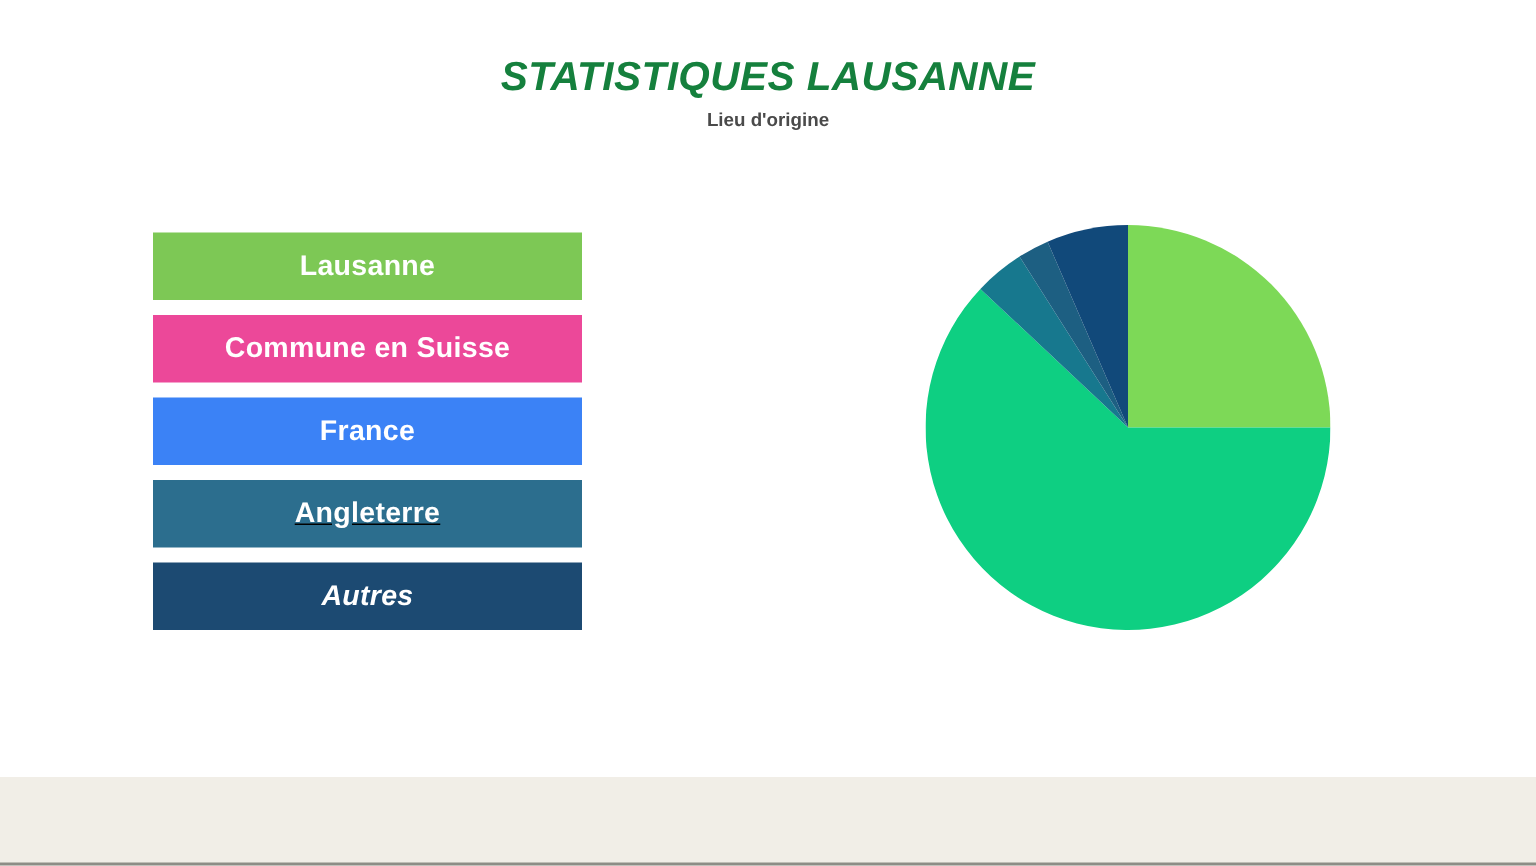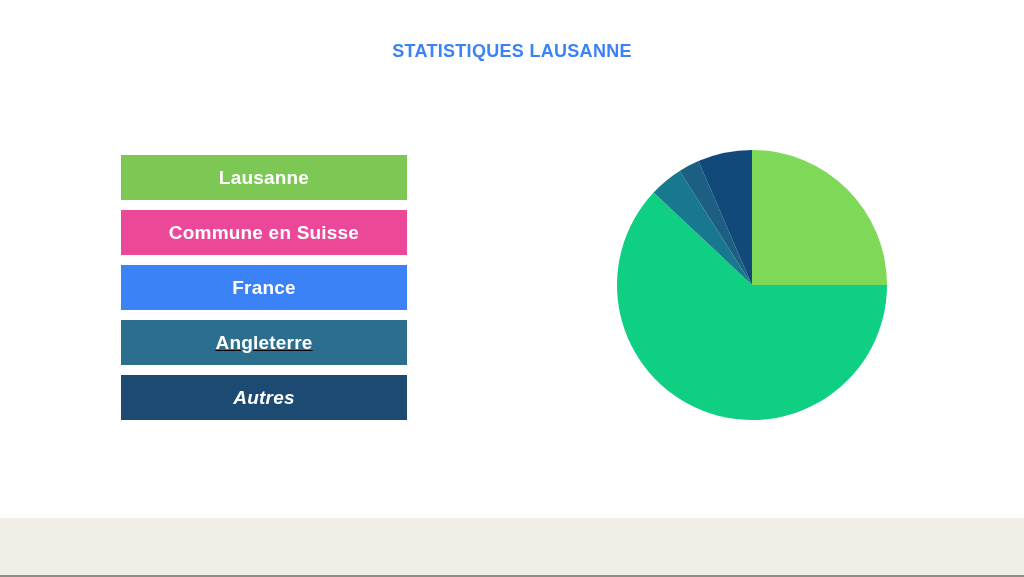"STATISTIQUES LAUSANNE" .title { color: #3b82f6 -> #15803d; font-size: 18px -> 27px; font-style: none -> italic }
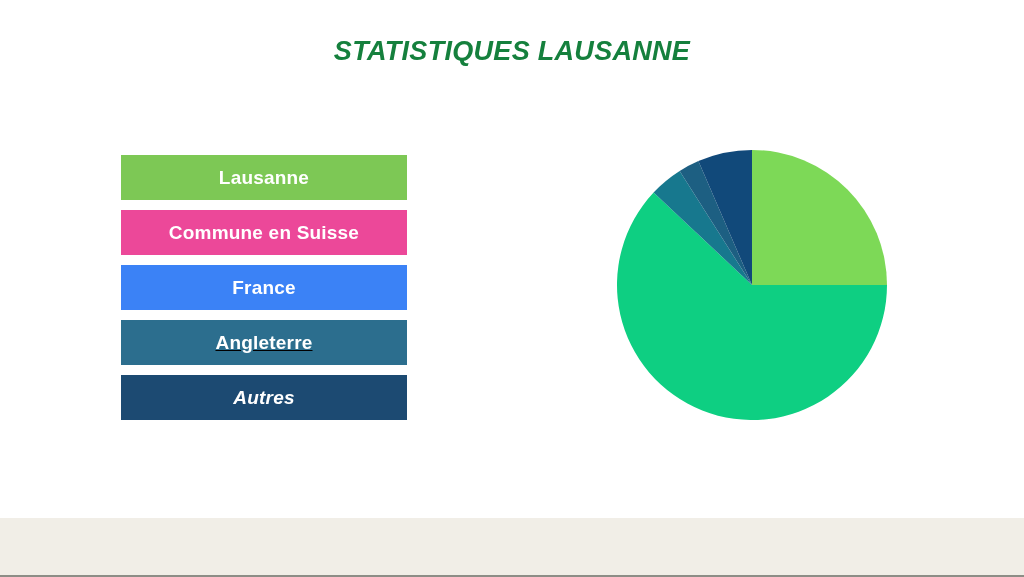"Lieu d'origine" div.subtitle { html: none -> <div>Lieu d'origine</div> }
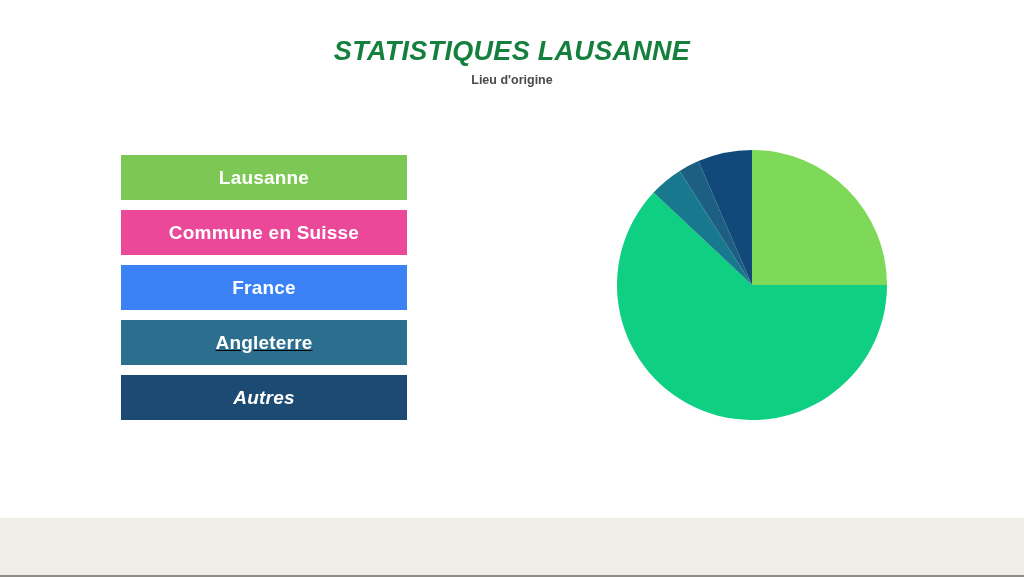"Lausanne" .legend { margin-left: 19px -> none }
